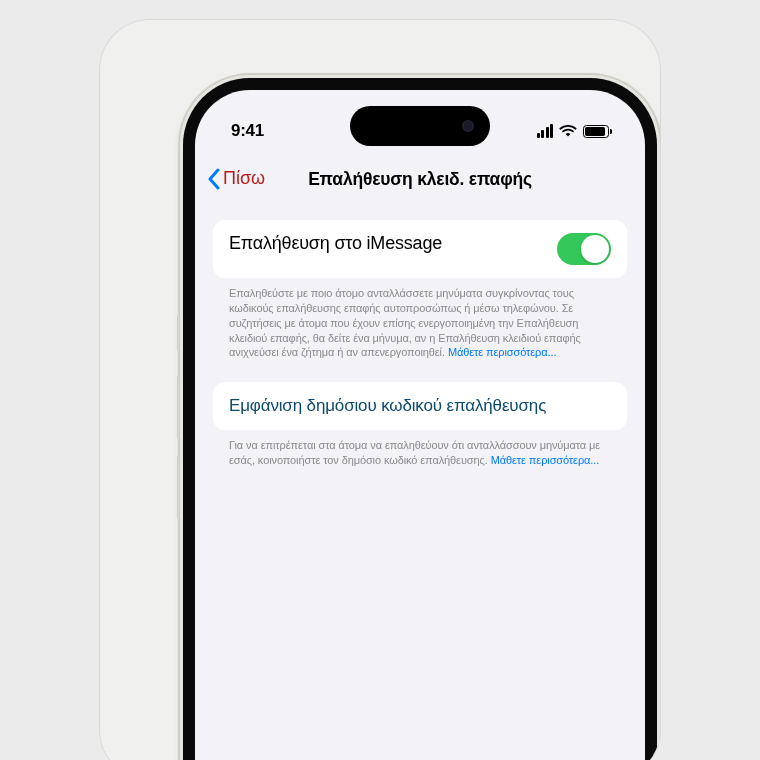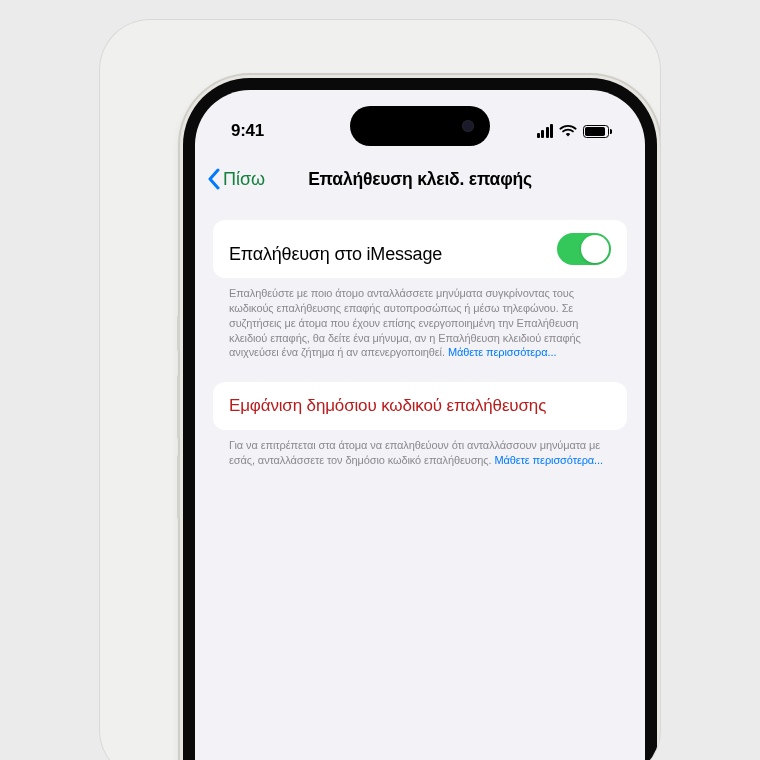"Πίσω" .back-btn { align-items: center -> flex-start; color: #15803d -> #b91c1c }
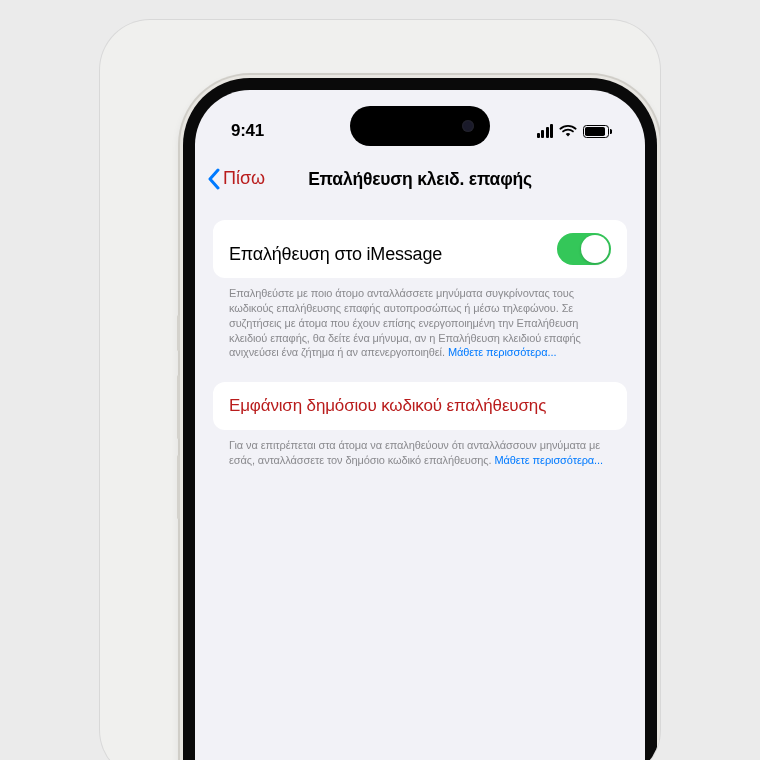"Επαλήθευση στο iMessage" .cell { align-items: flex-end -> flex-start }
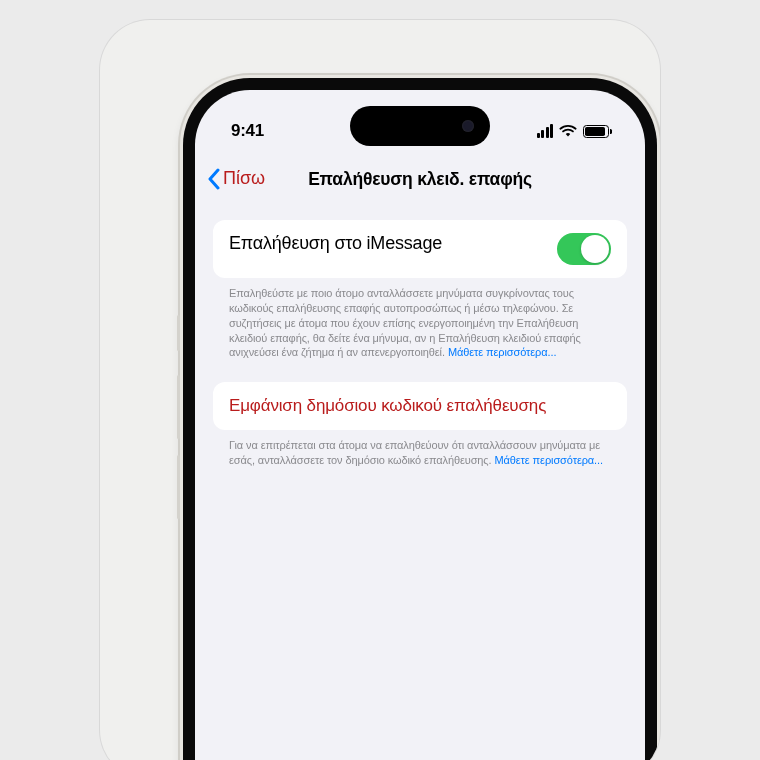"Εμφάνιση δημόσιου κωδικού επαλήθευσης" .action-cell { color: #b91c1c -> #0c4a6e }
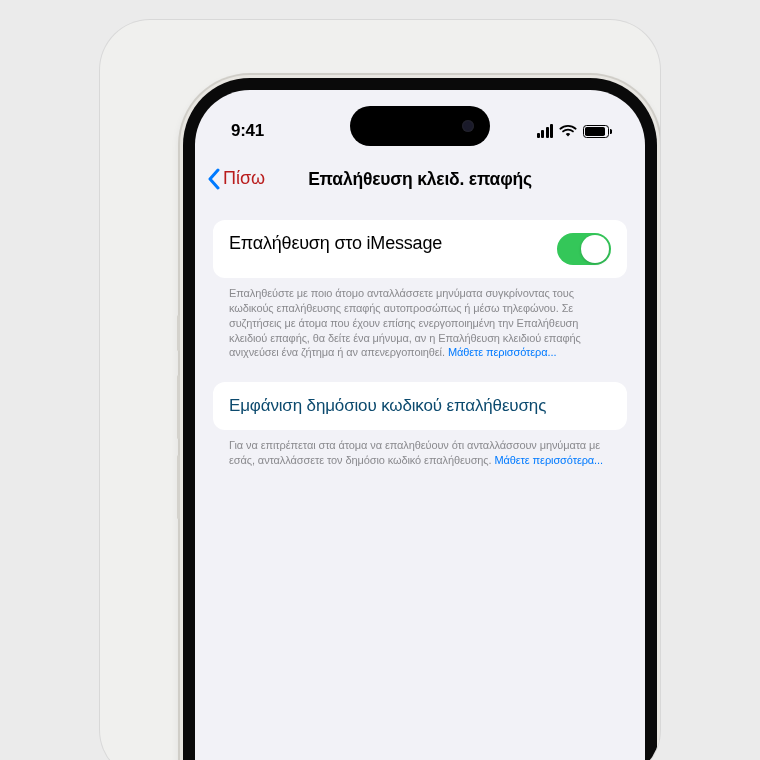"Για να επιτρέπεται στα άτομα" span { text: ανταλλάσσετε -> κοινοποιήστε }
